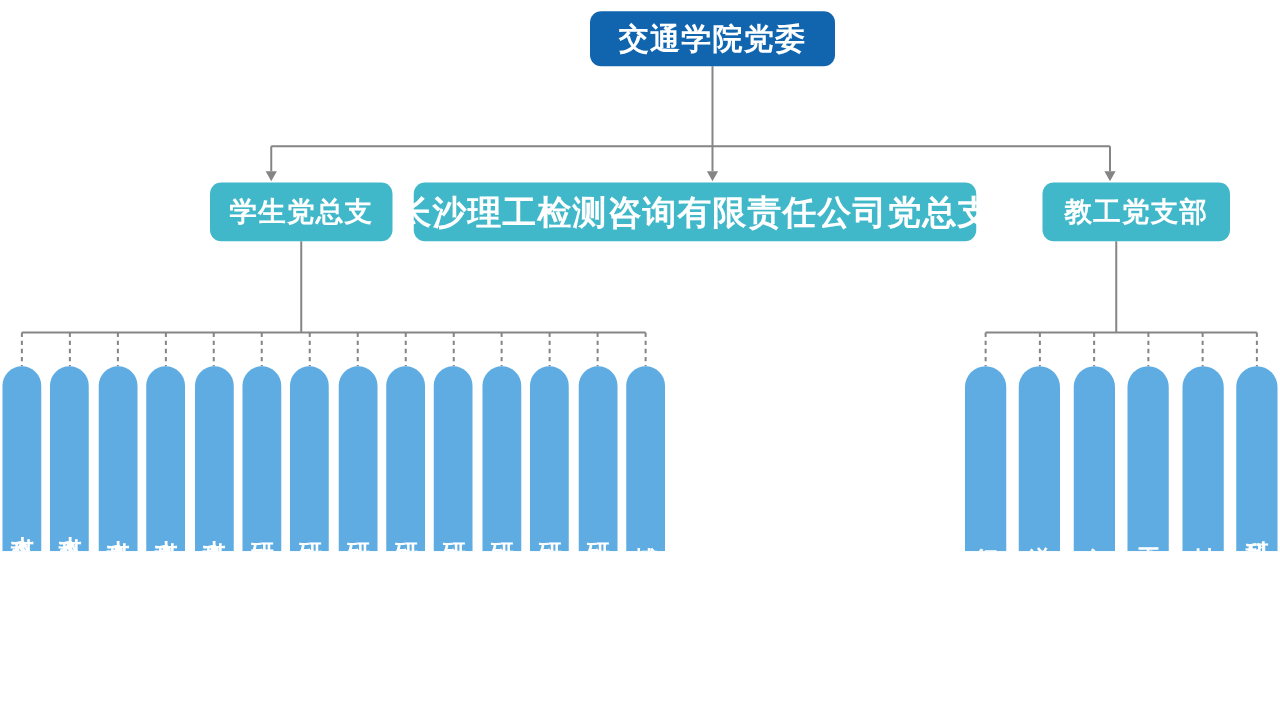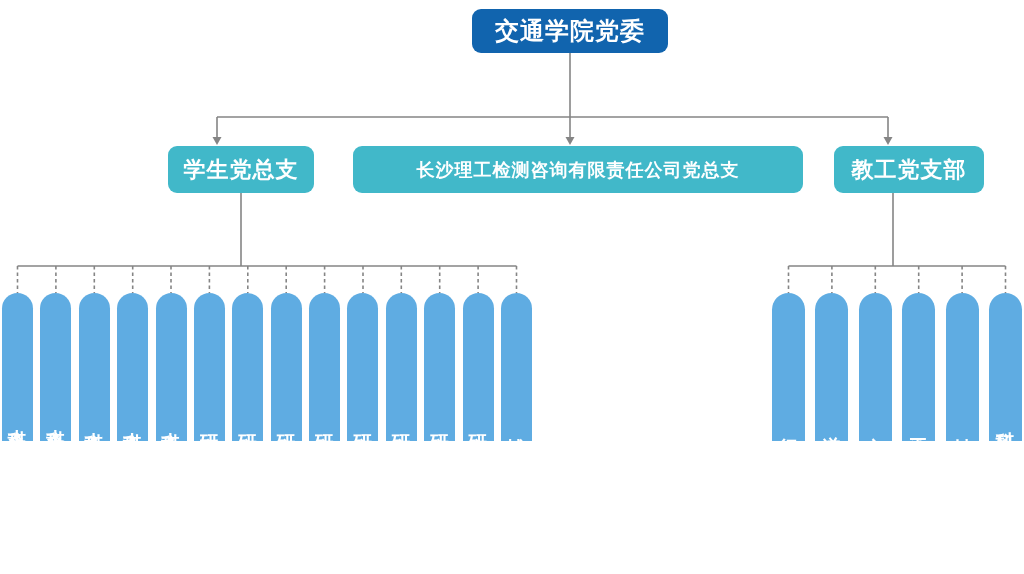"长沙理工检测咨询有限责任公司党总支" .box.lvl2.b2 { font-size: 18px -> 27px; left: 353px -> 331px }
